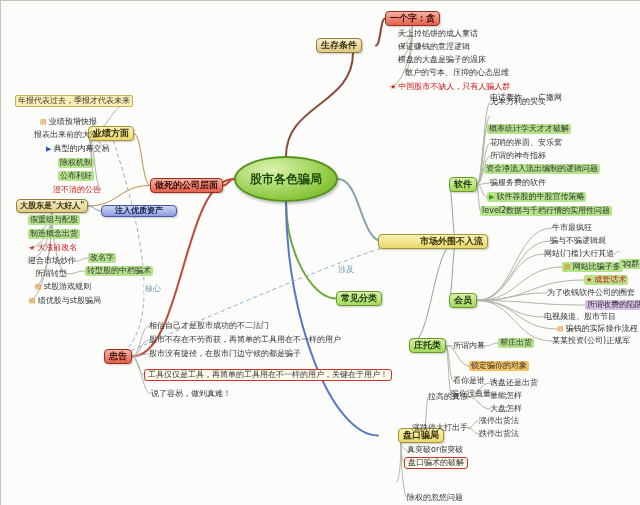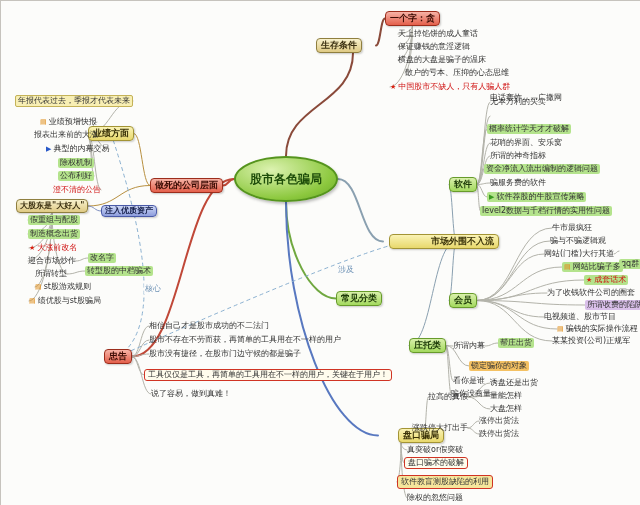"注入优质资产" .s-blue { padding: 0 3px -> 0 13px }
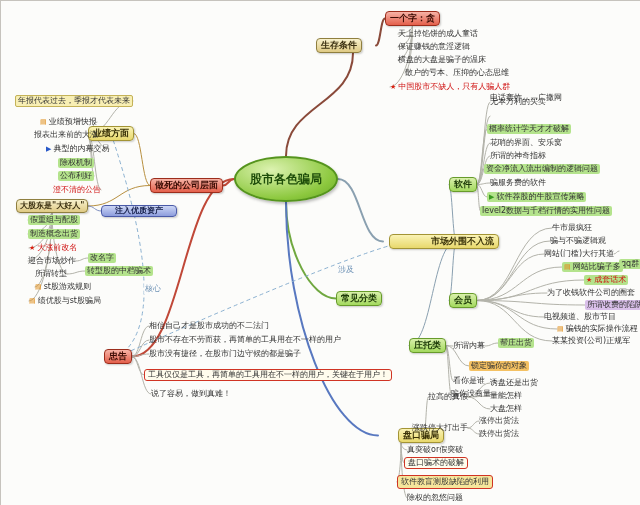"市场外围不入流" div.node { left: 388px -> 377px }
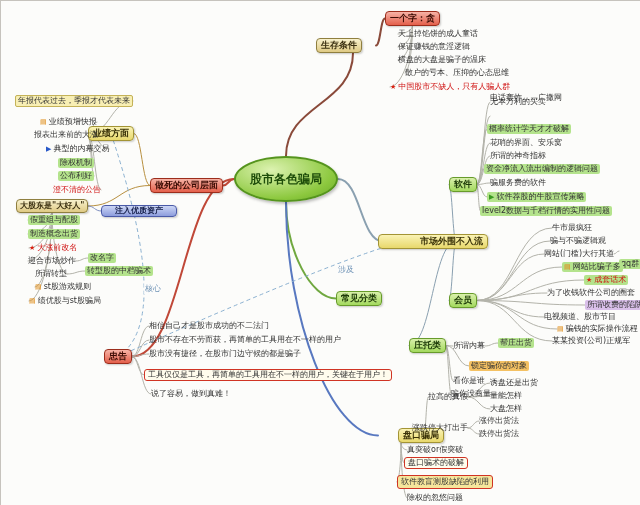"软件教盲测股缺陷的利用" div.node { html: <div> <span>软件教盲测股缺陷的利用</span> </div> -> none }
